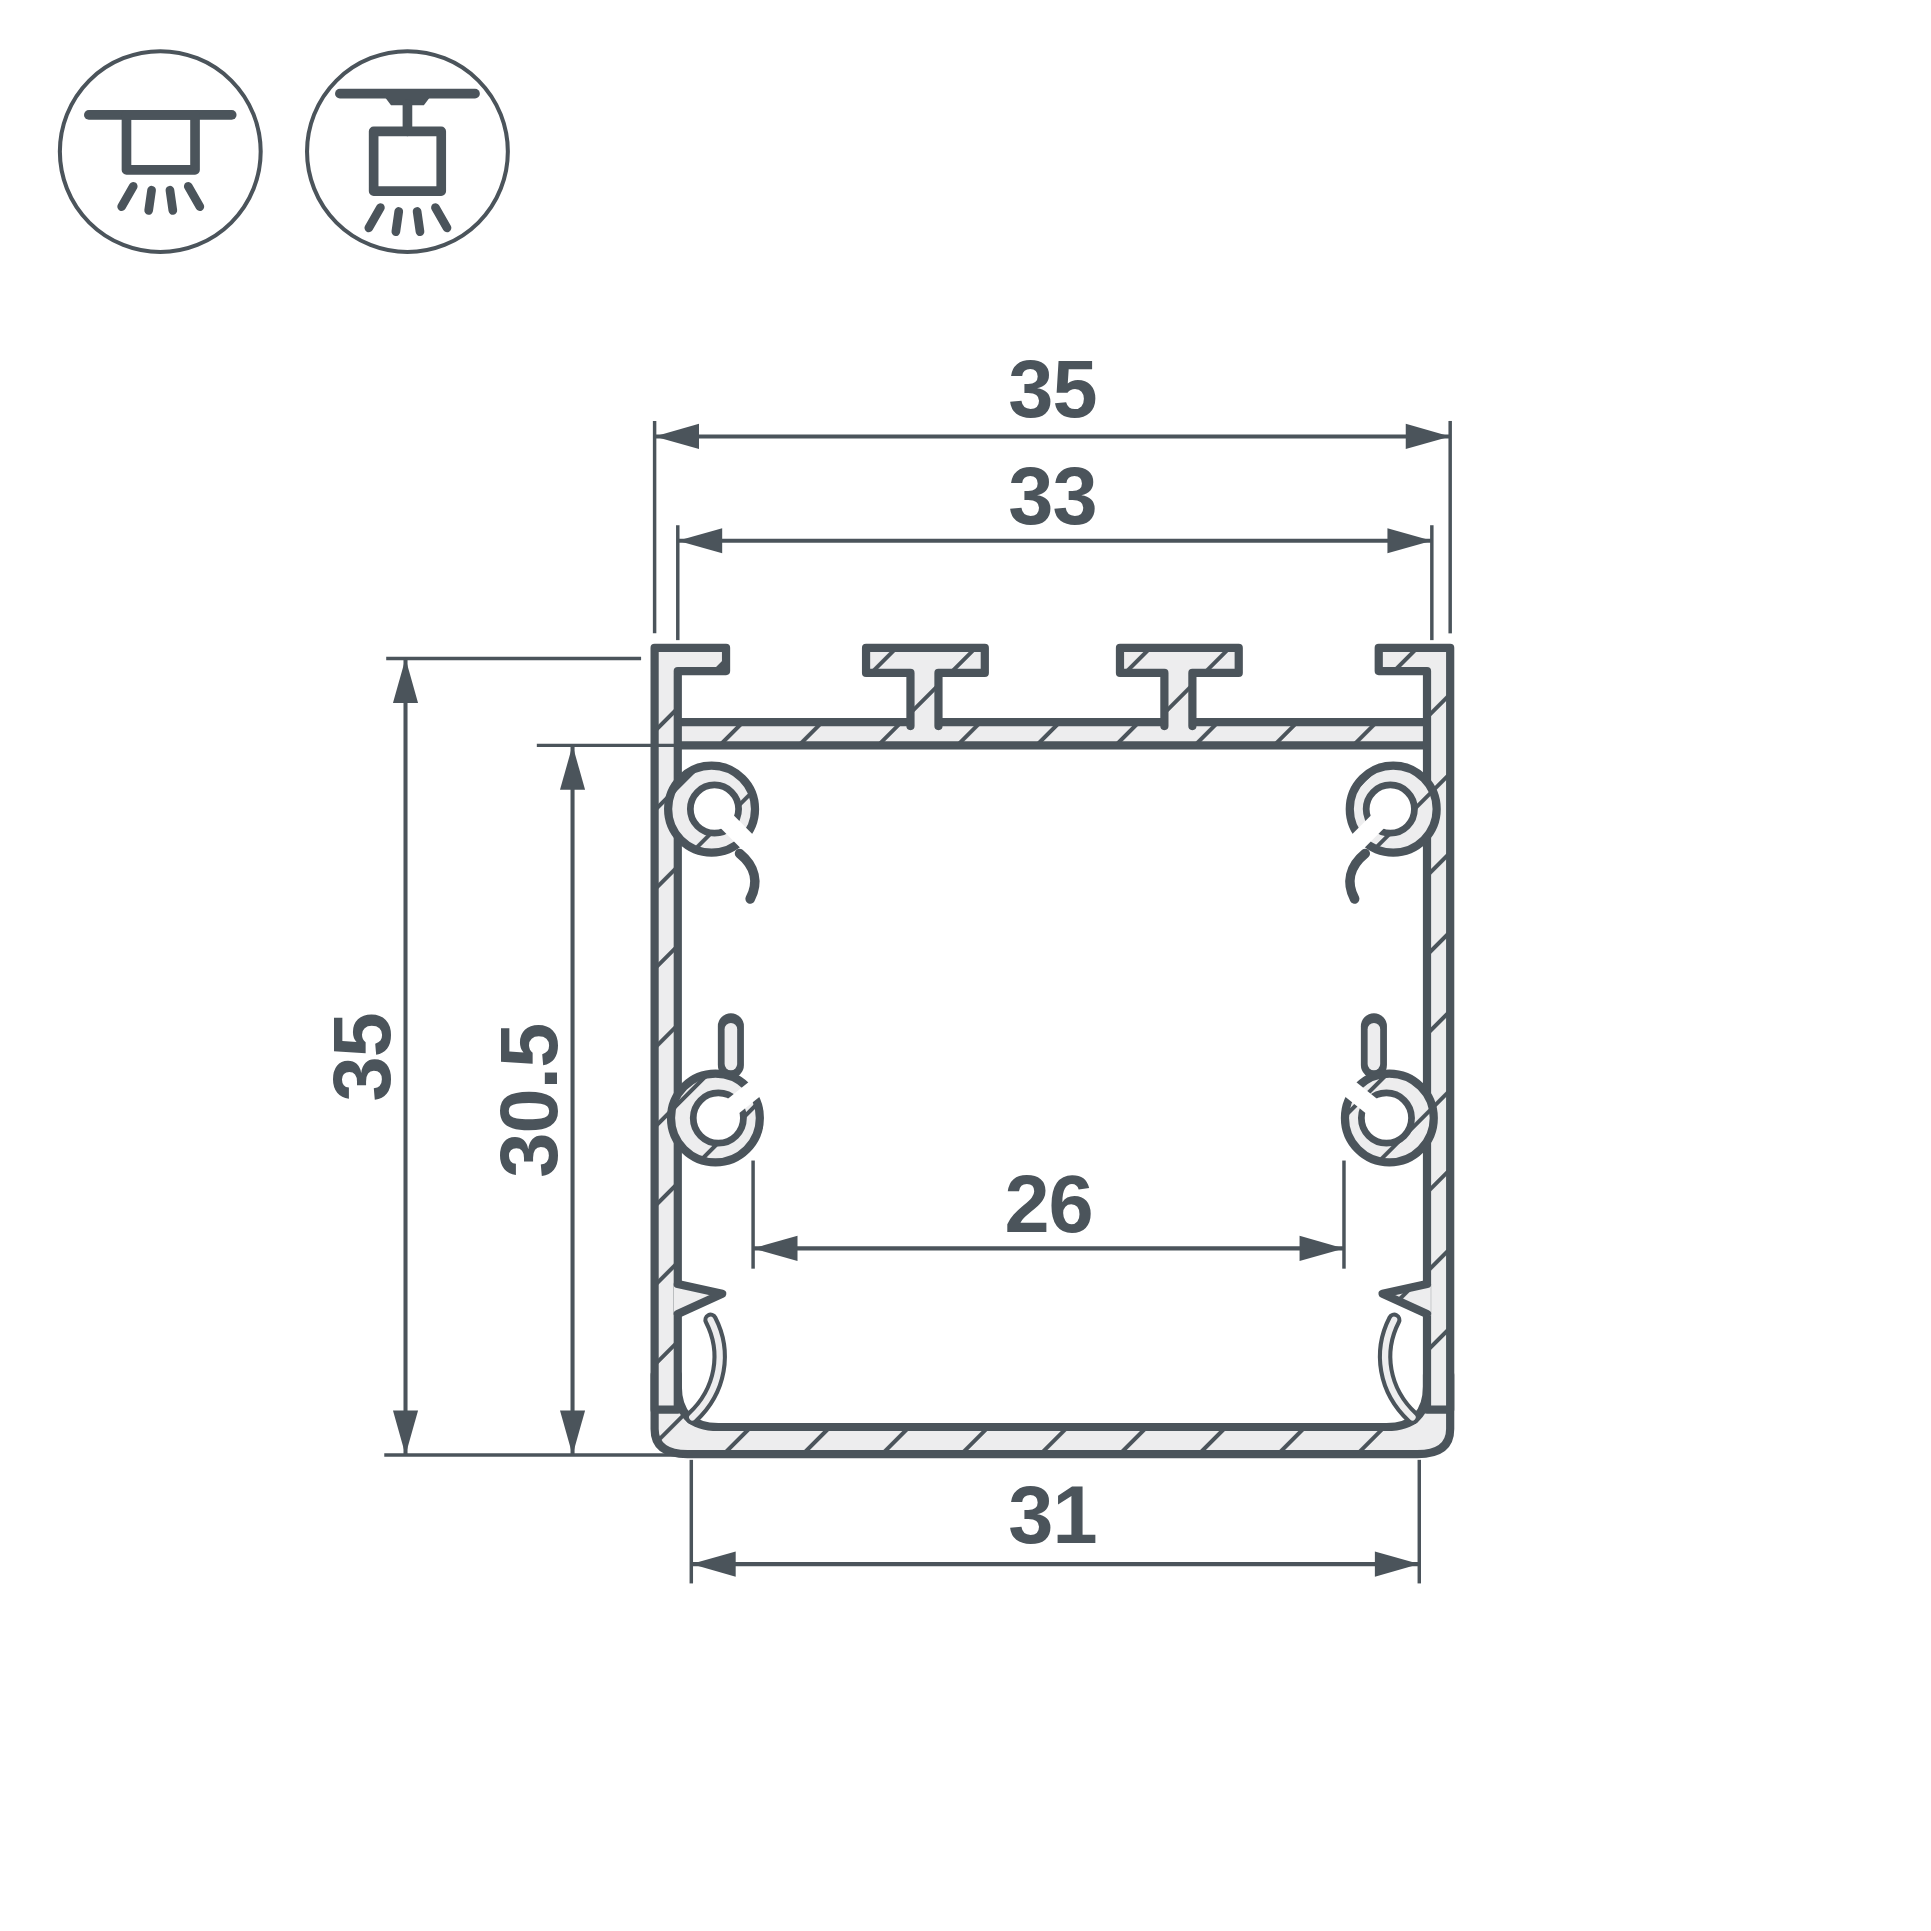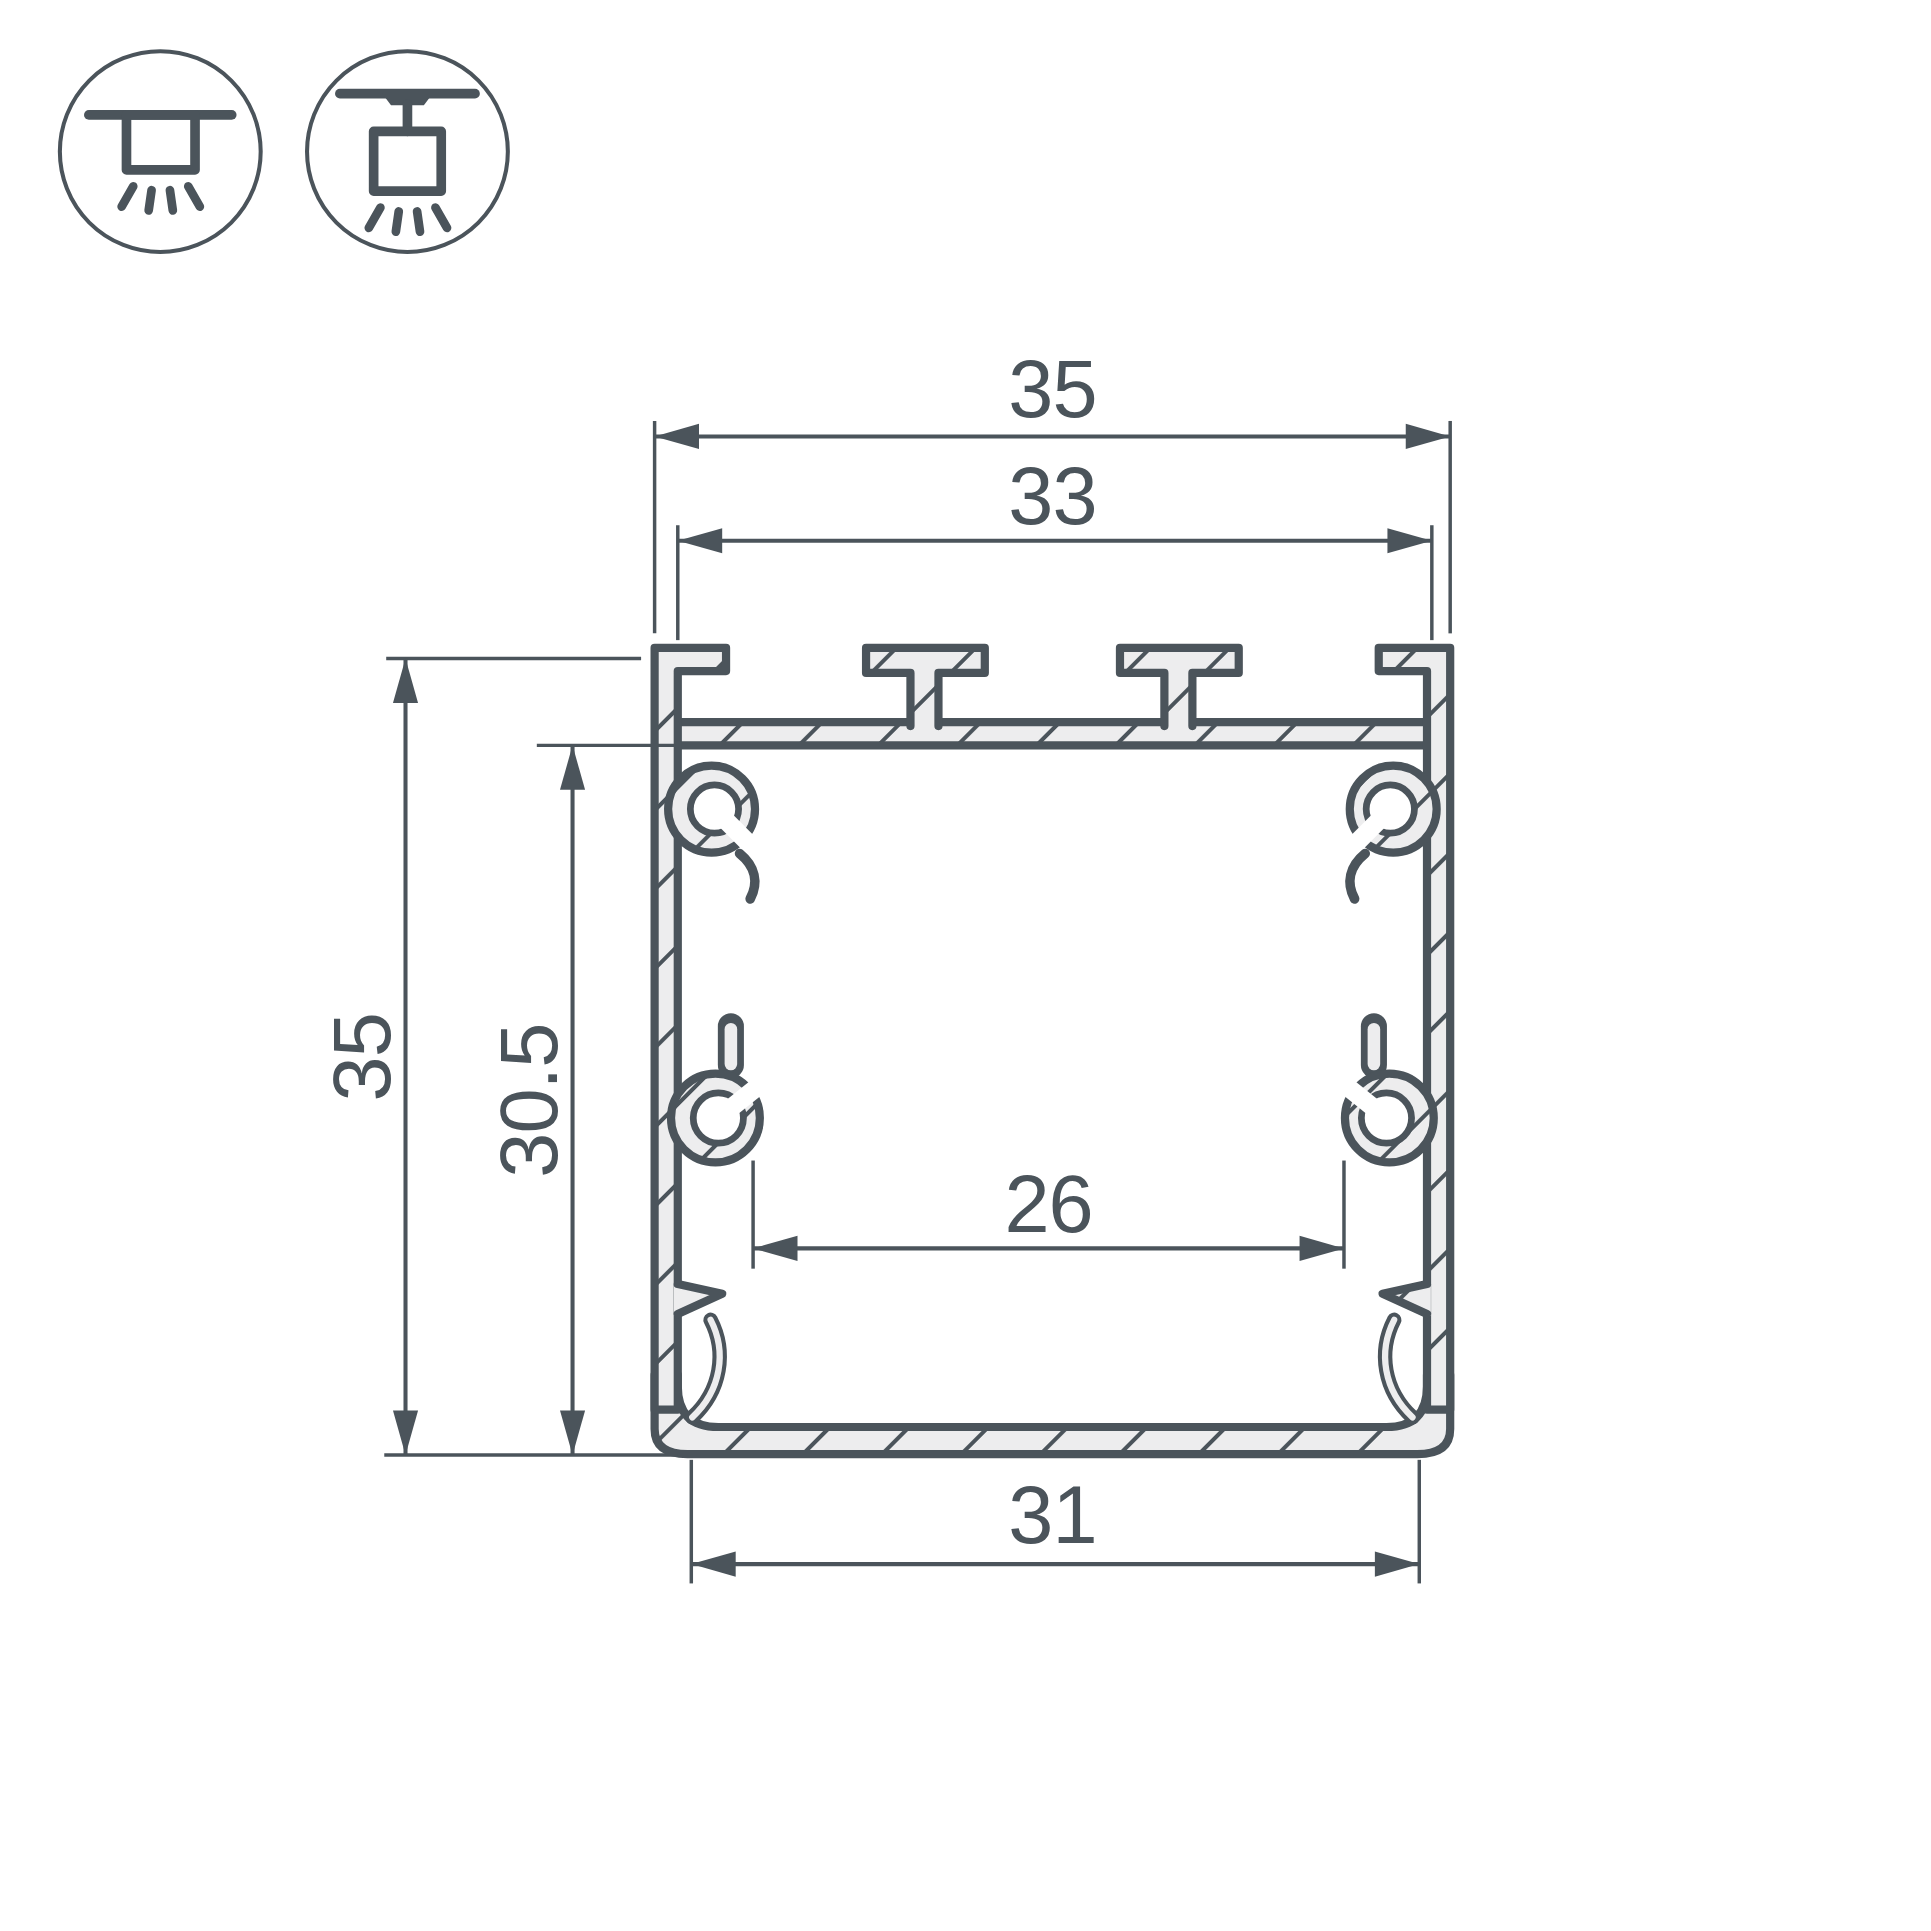"35" .stage { font-weight: none -> bold }
